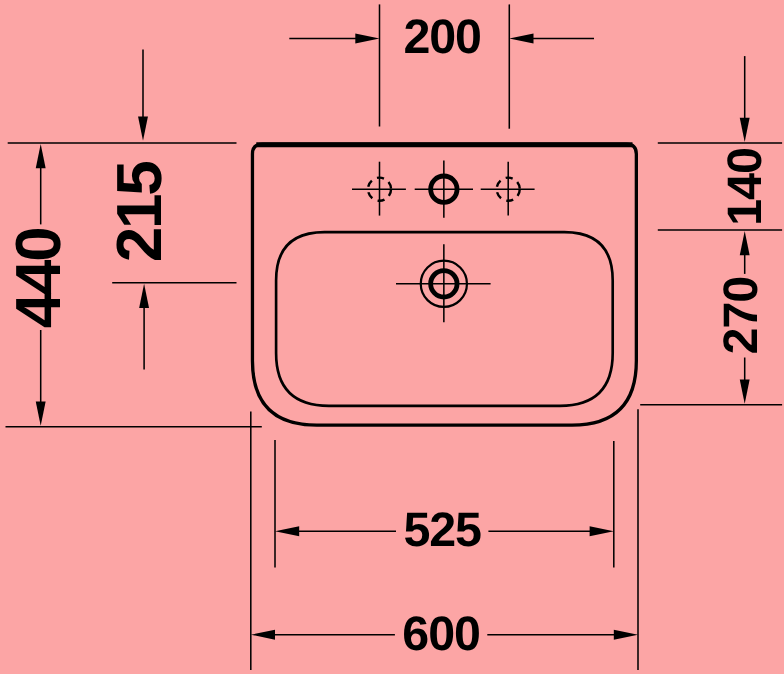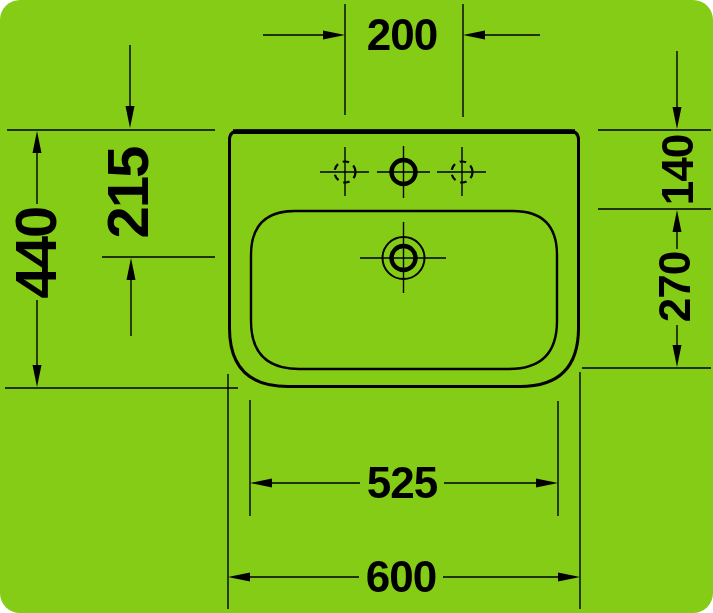"200" .canvas { background: #84cc16 -> #fca5a5; border-radius: 20px -> none }
